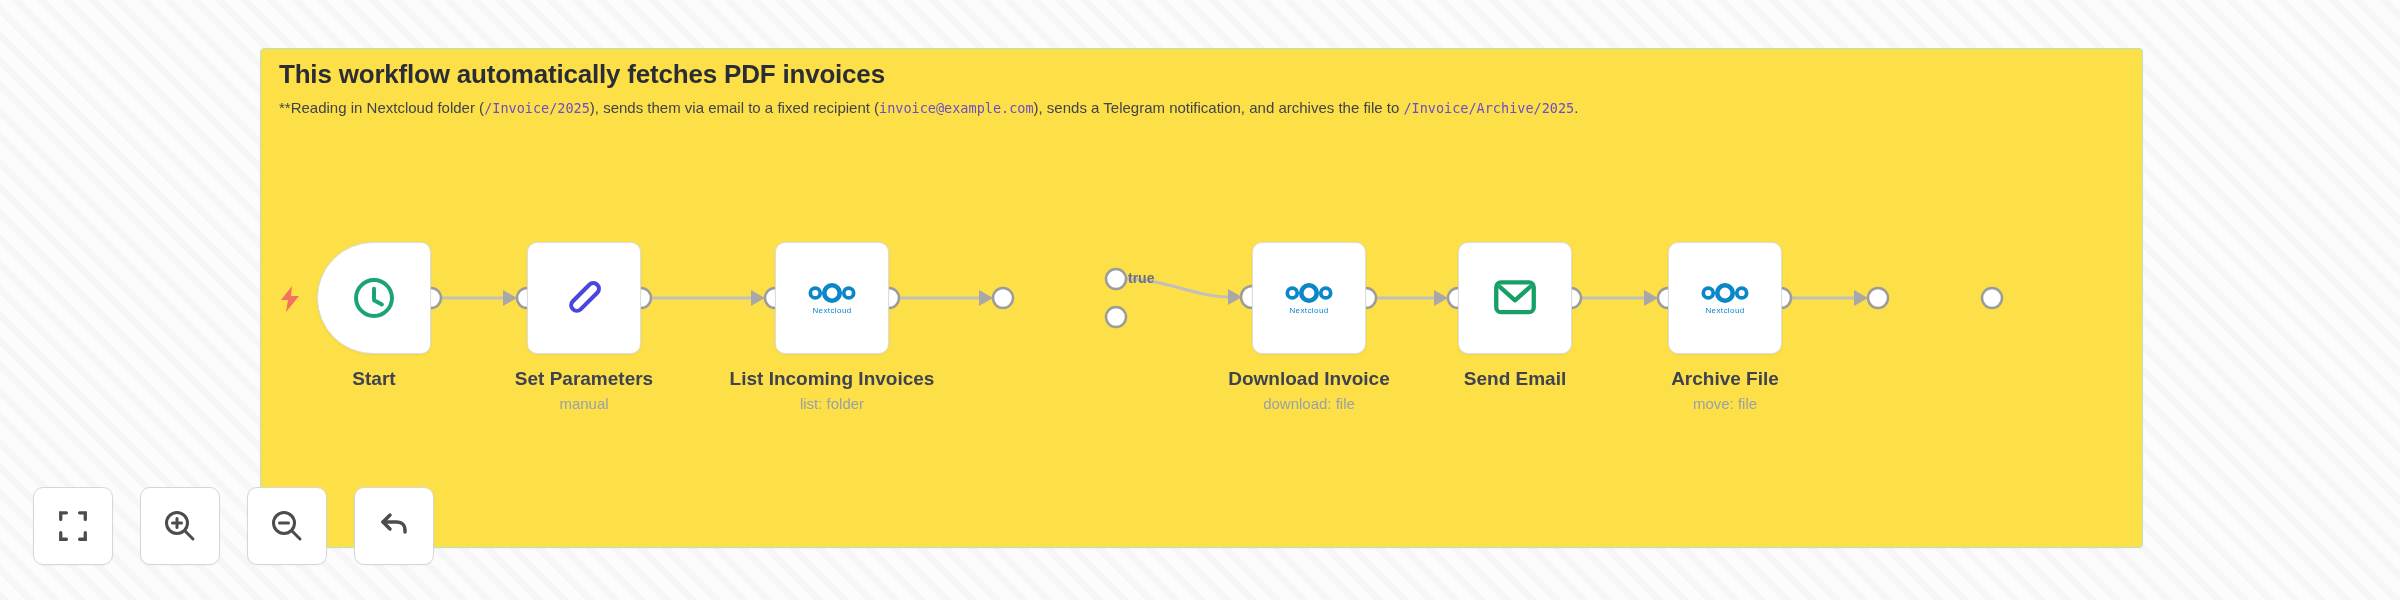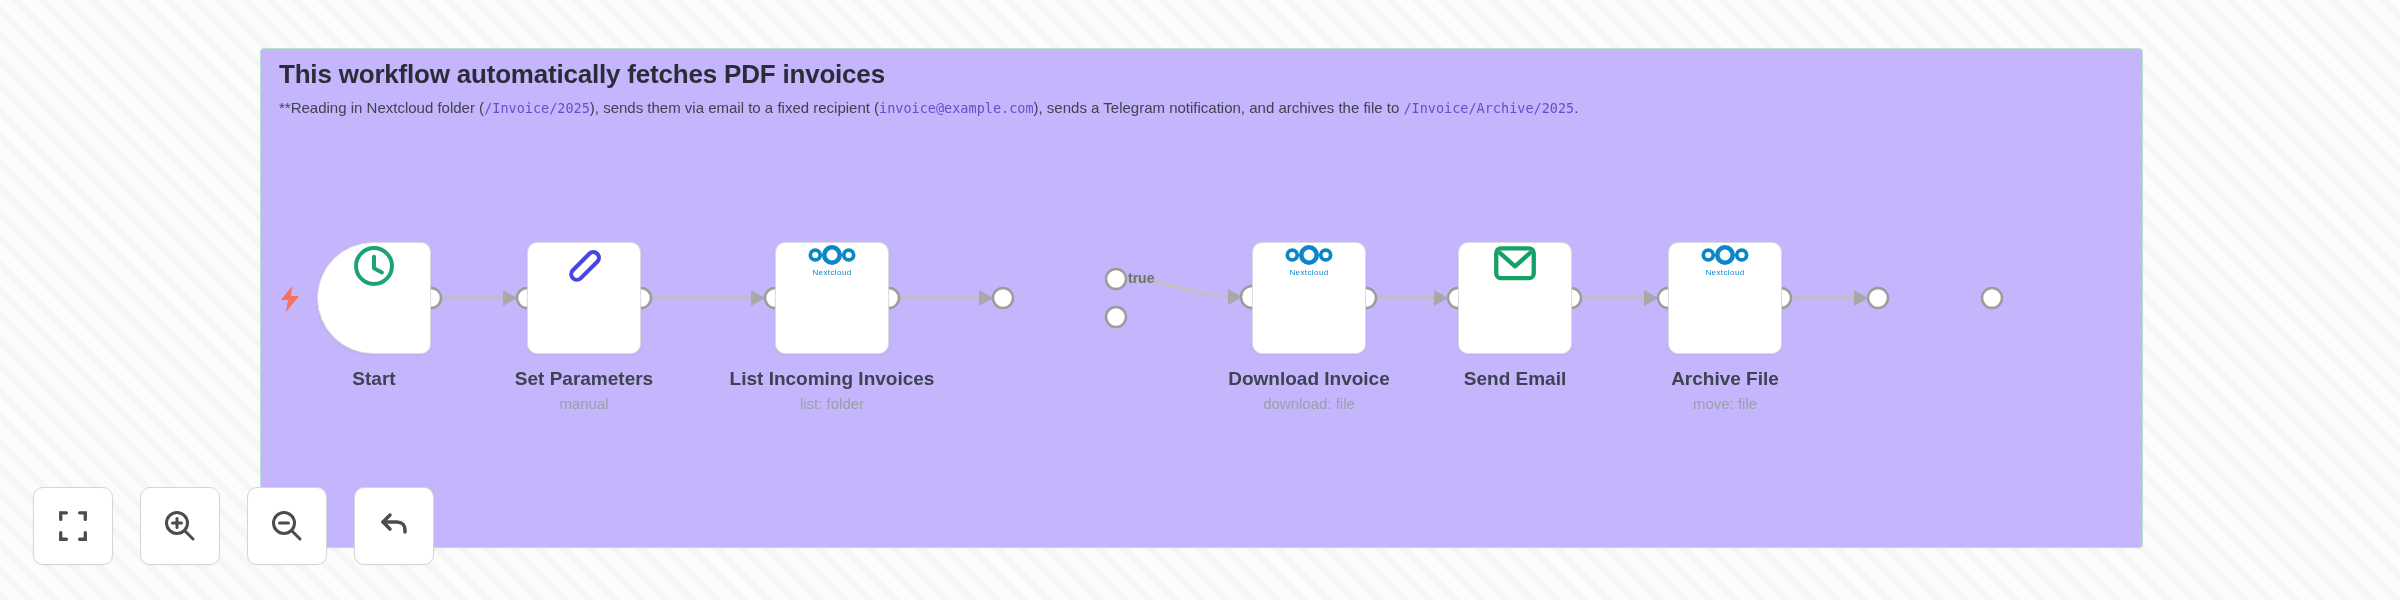"This workflow automatically fetches PDF" .sticky { background: #c4b5fd -> #fde047 }
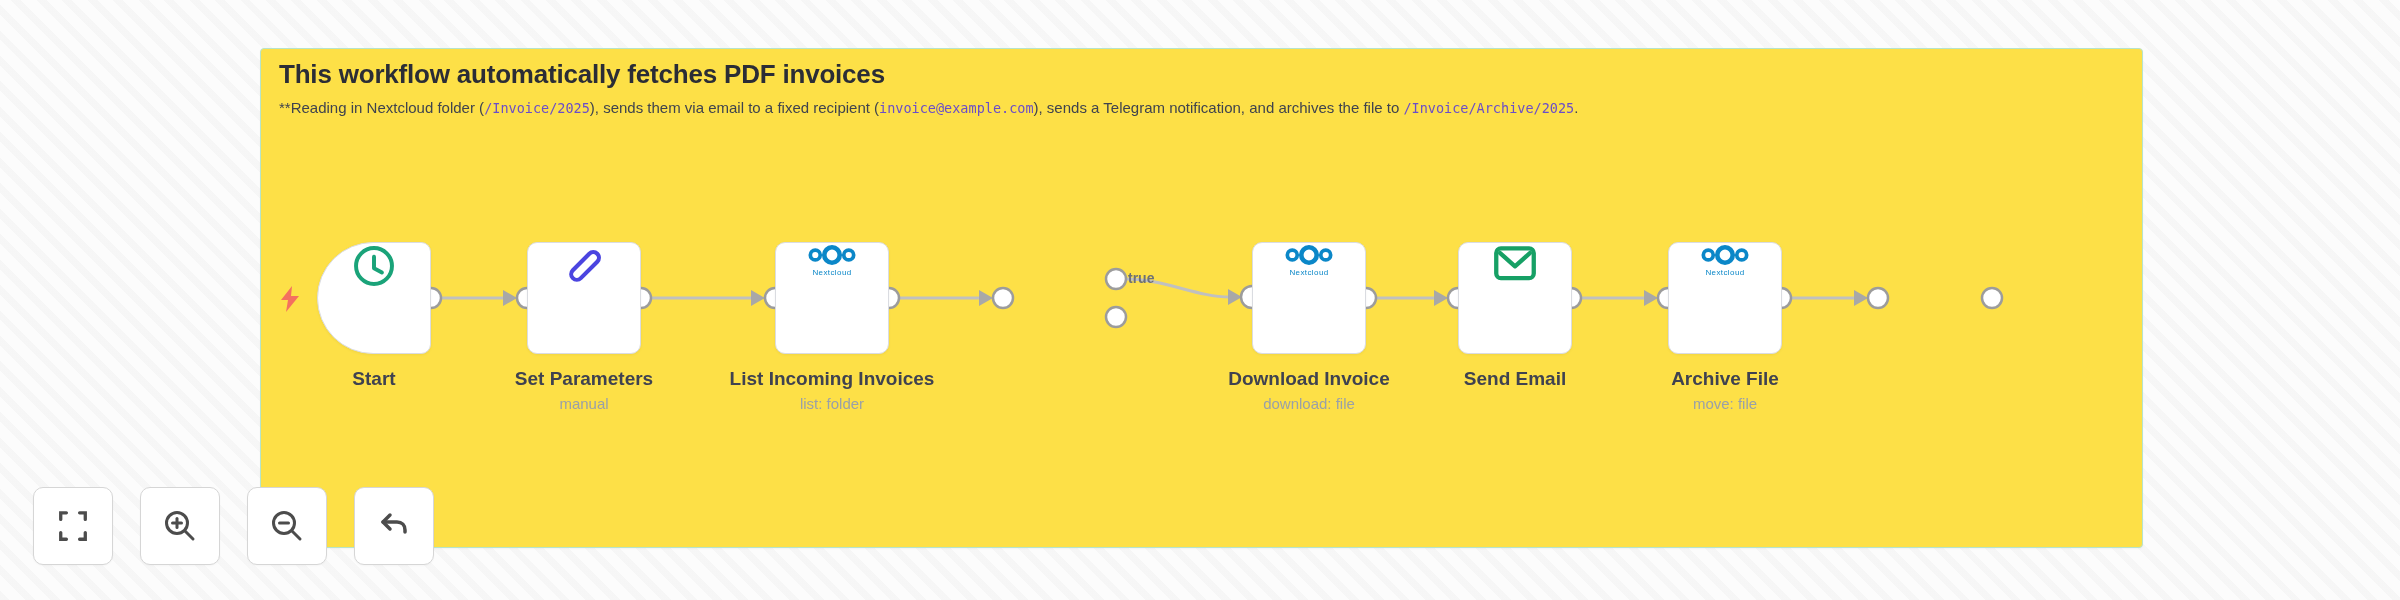"Nextcloud" .node-box { justify-content: flex-start -> center }
